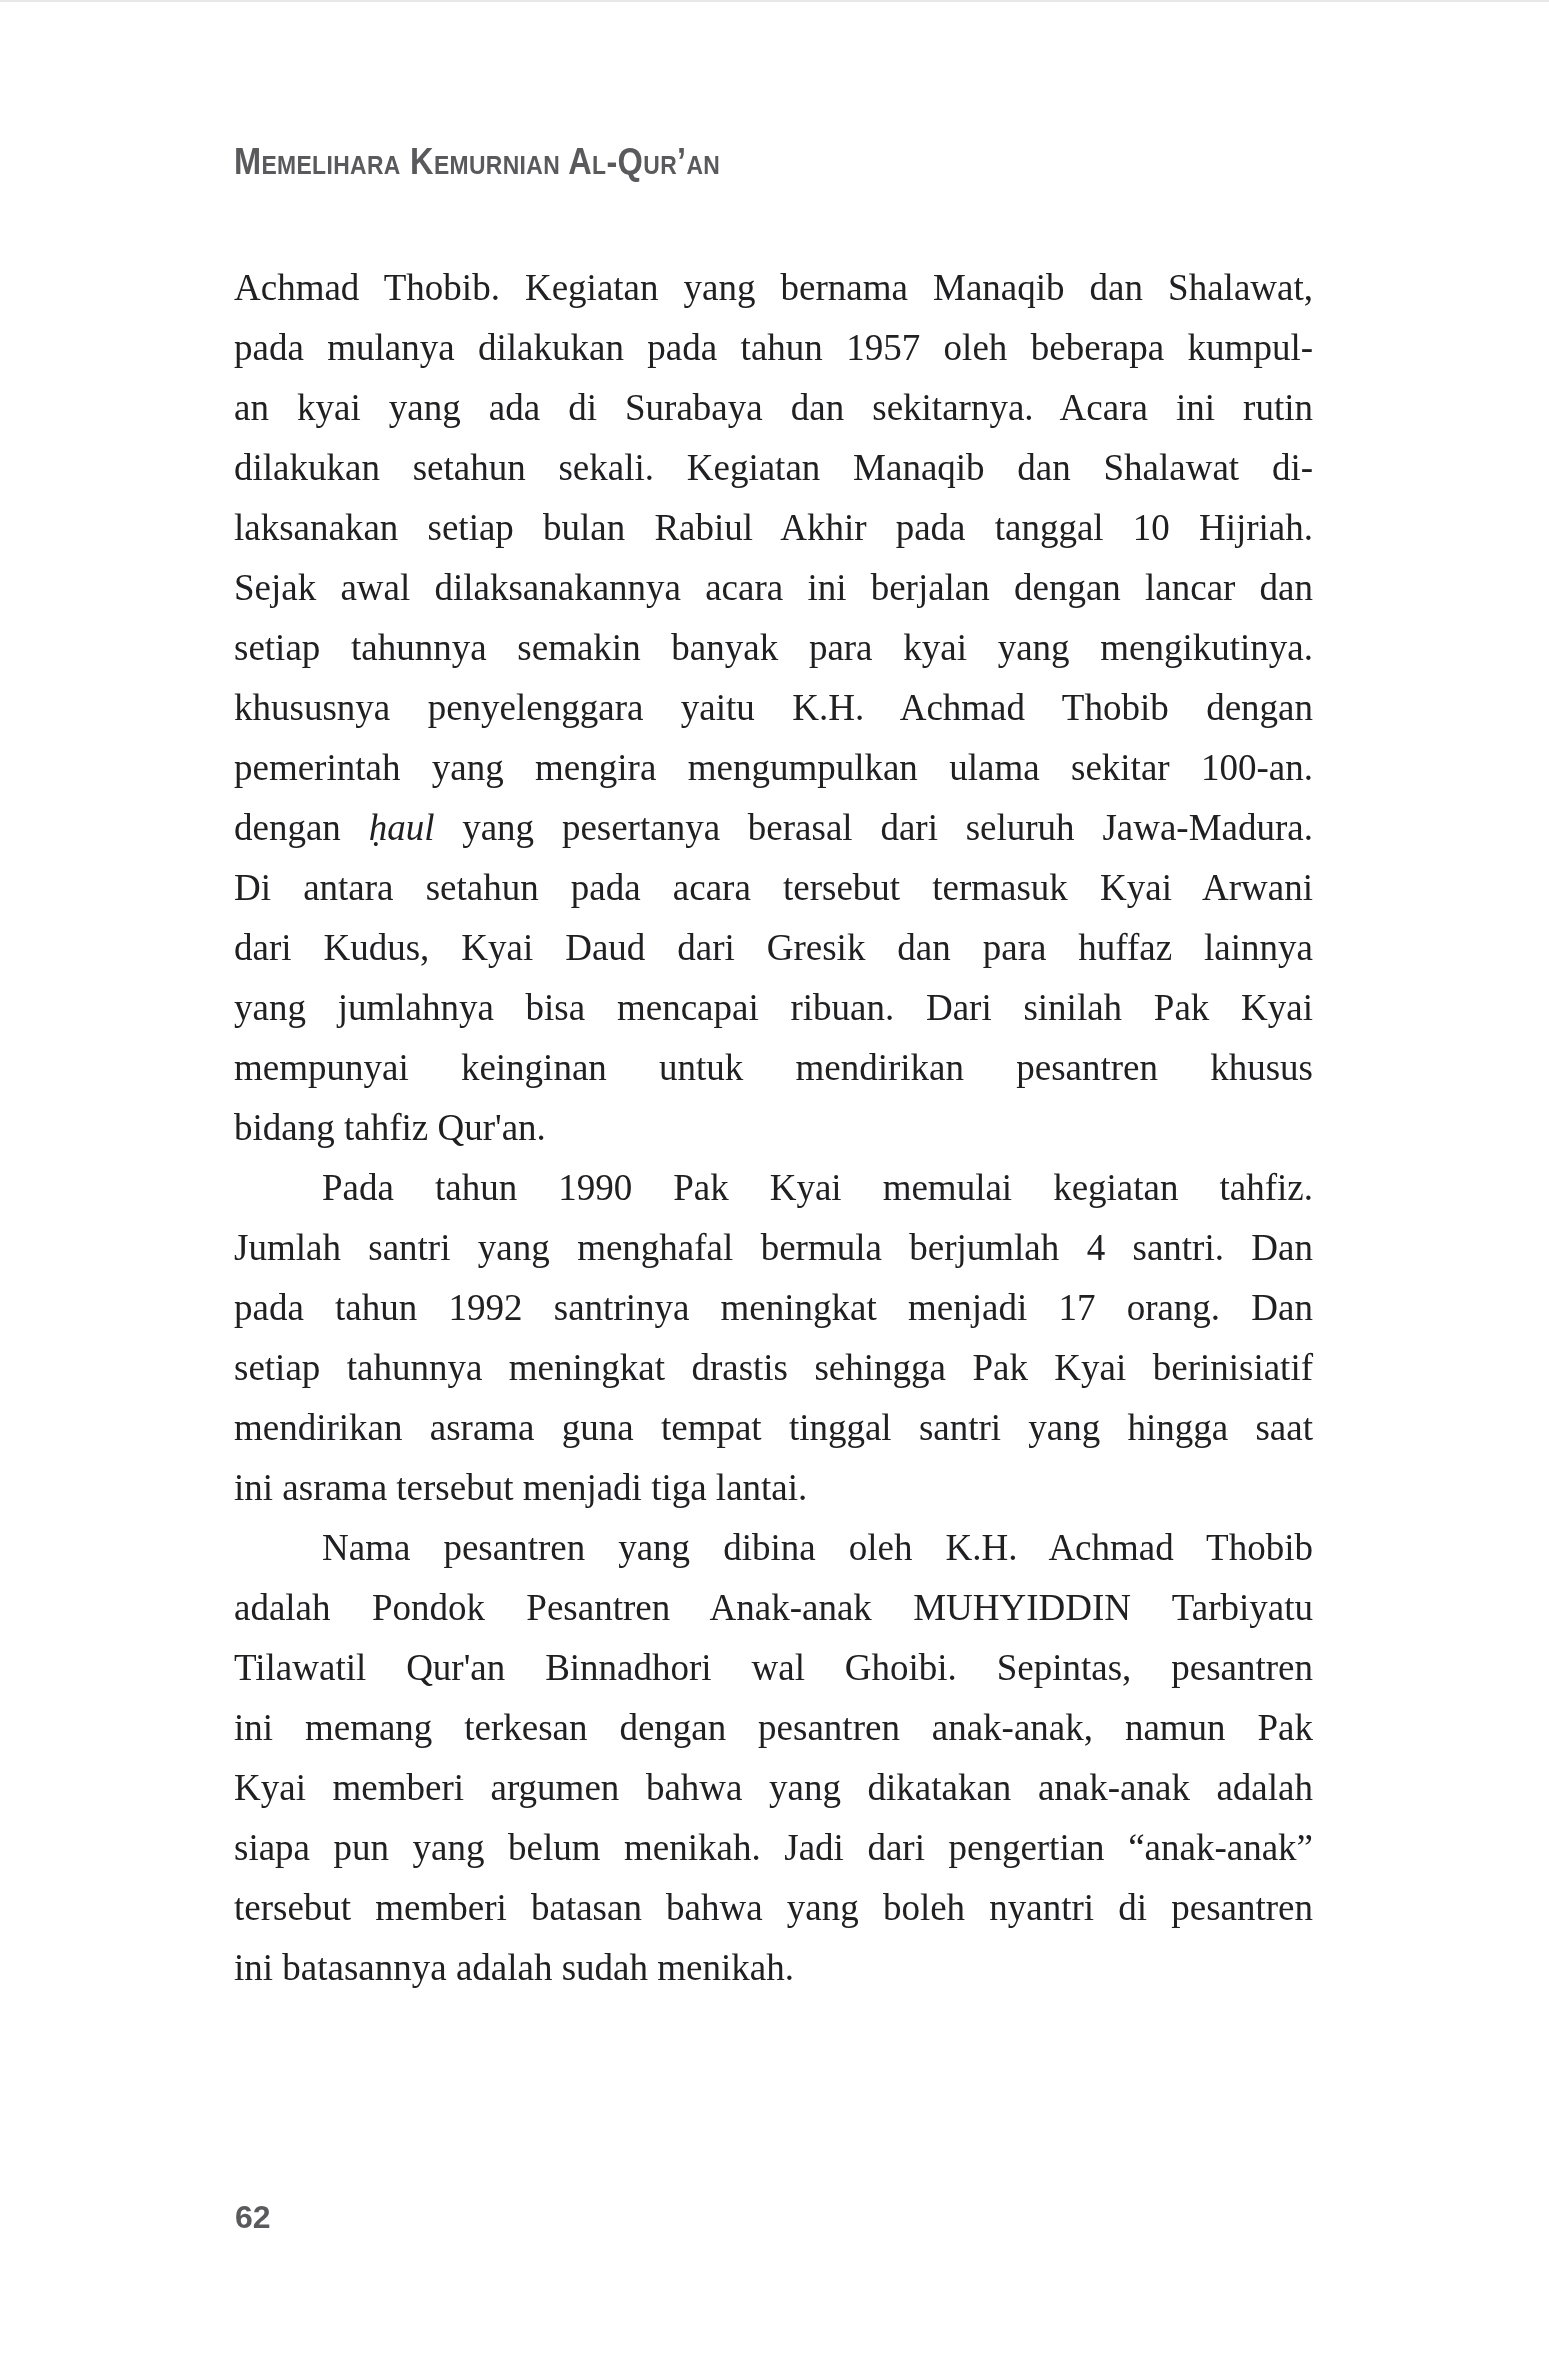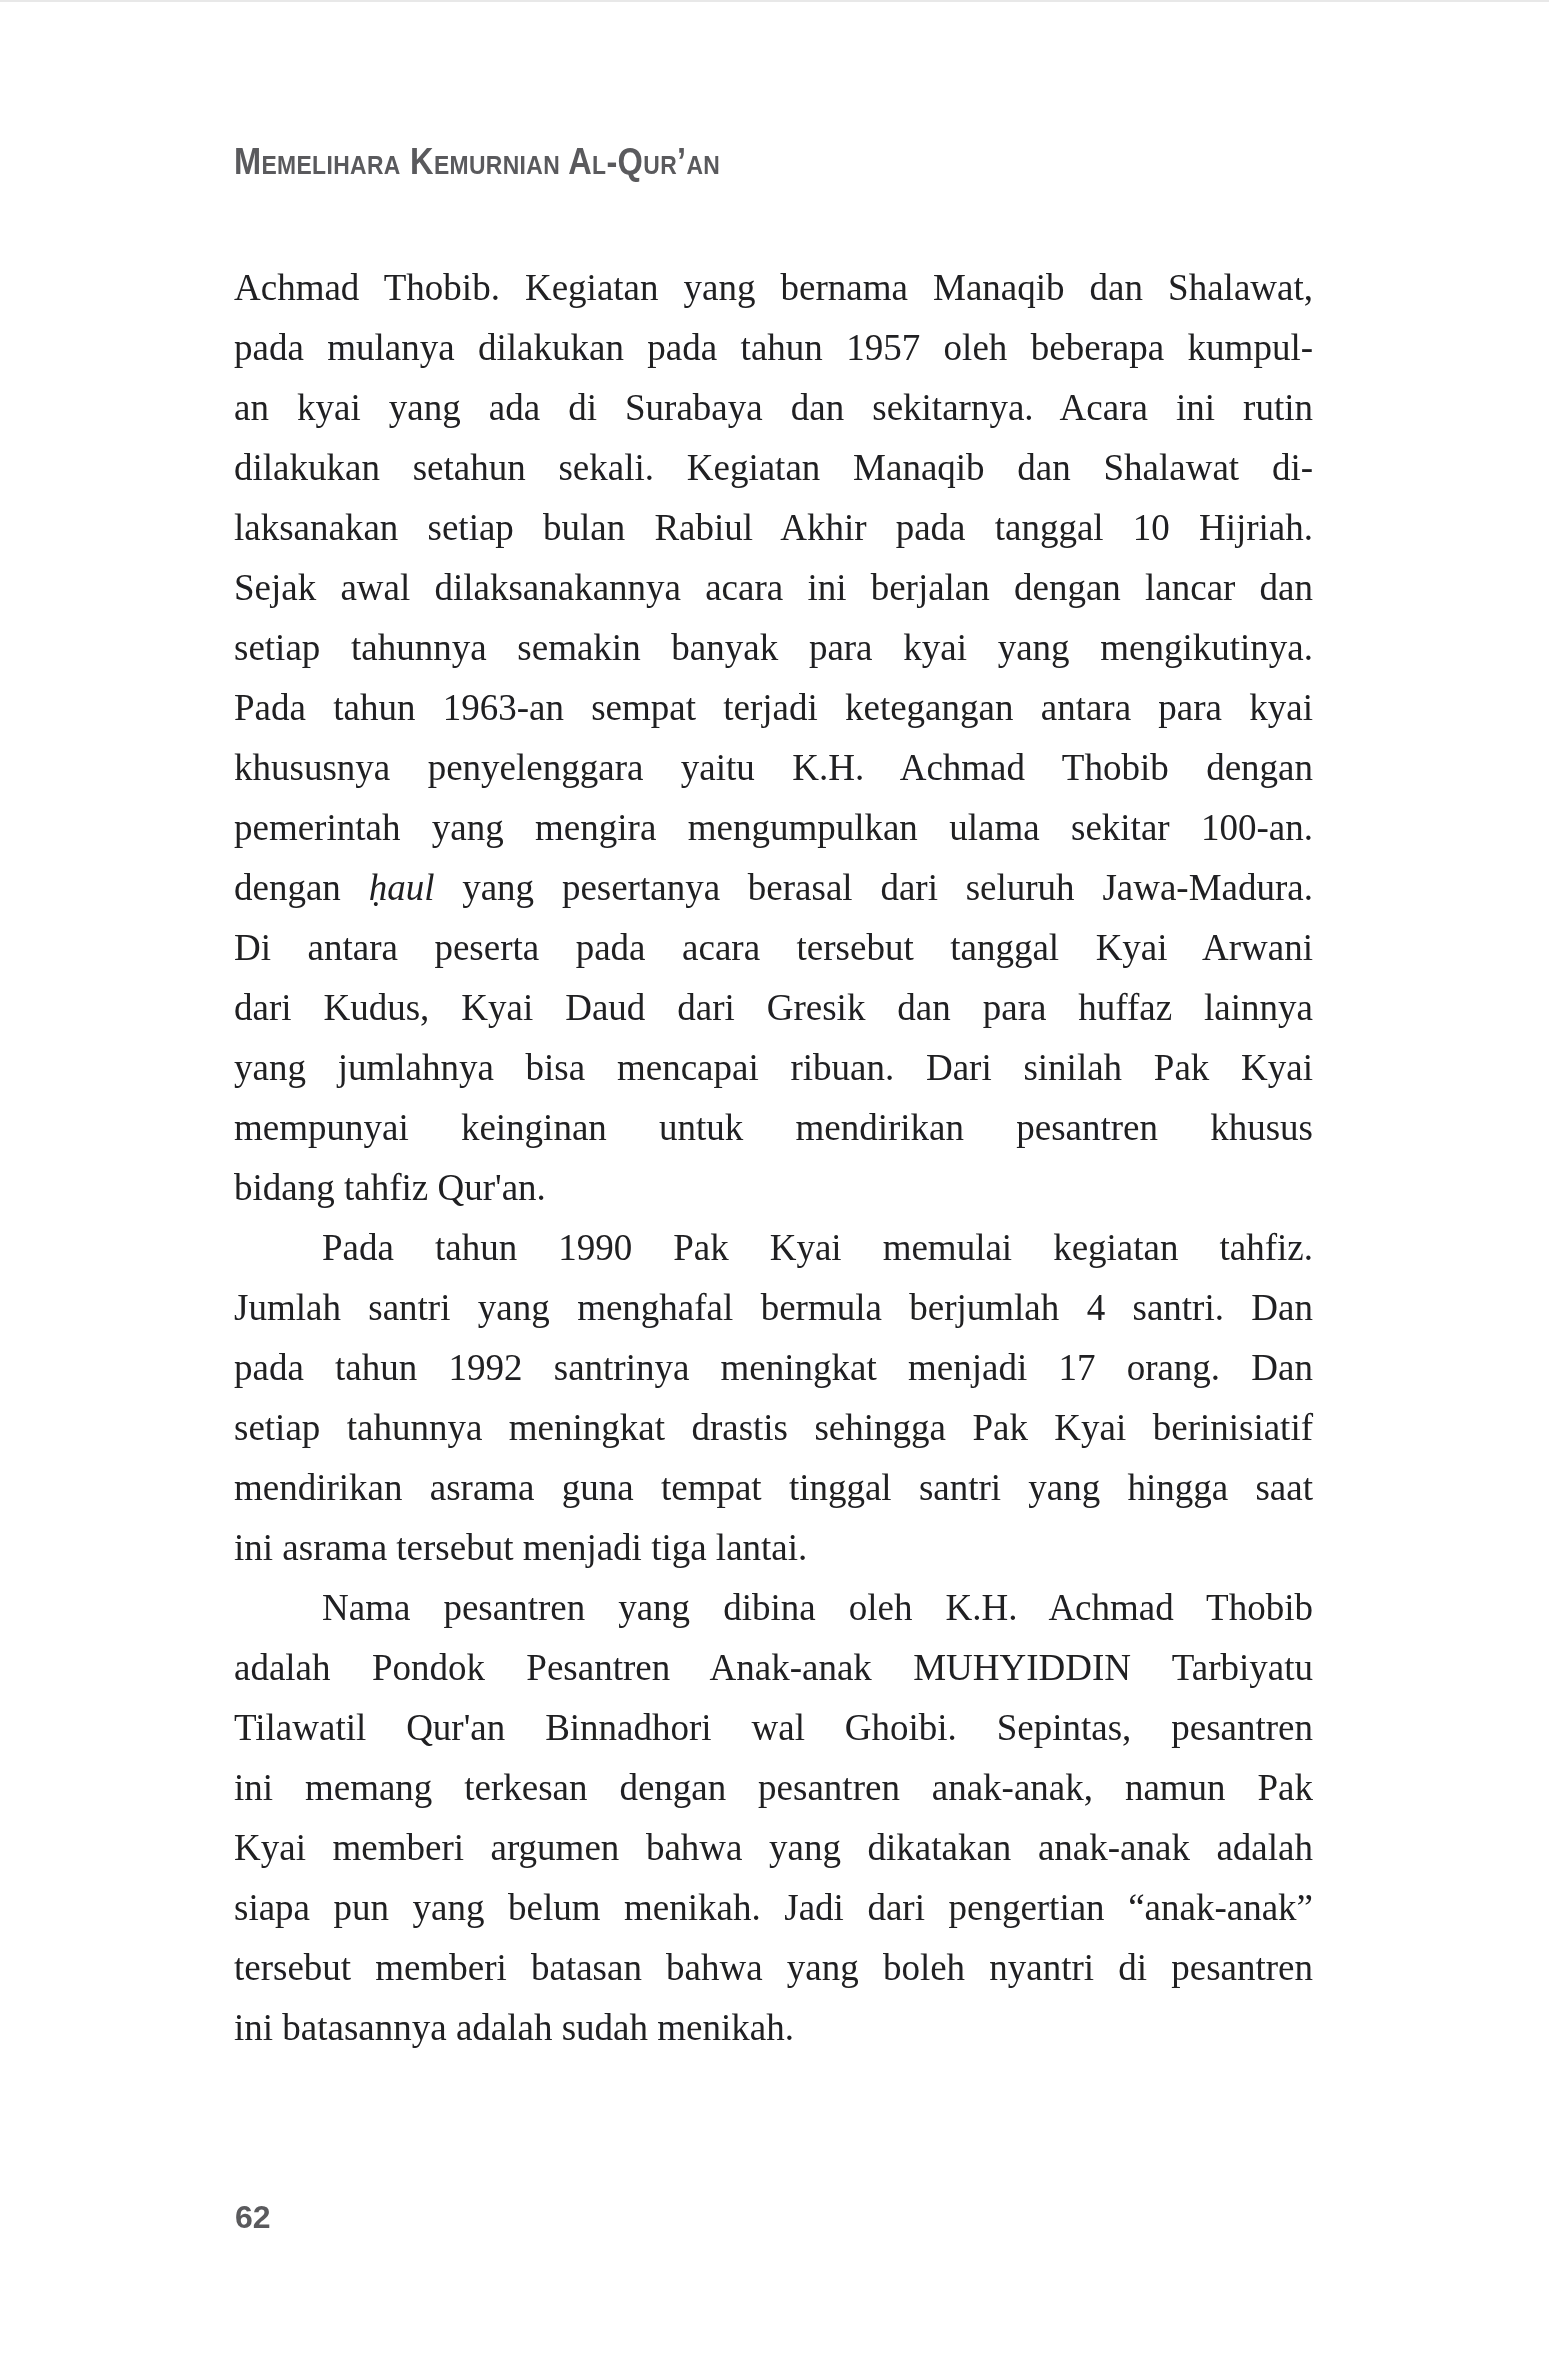"Pada tahun 1963-an sempat terjadi" div.line { html: <div><span>Pada tahun 1963-an sempat terjadi ketegangan antara para kyai</span></div> -> none }
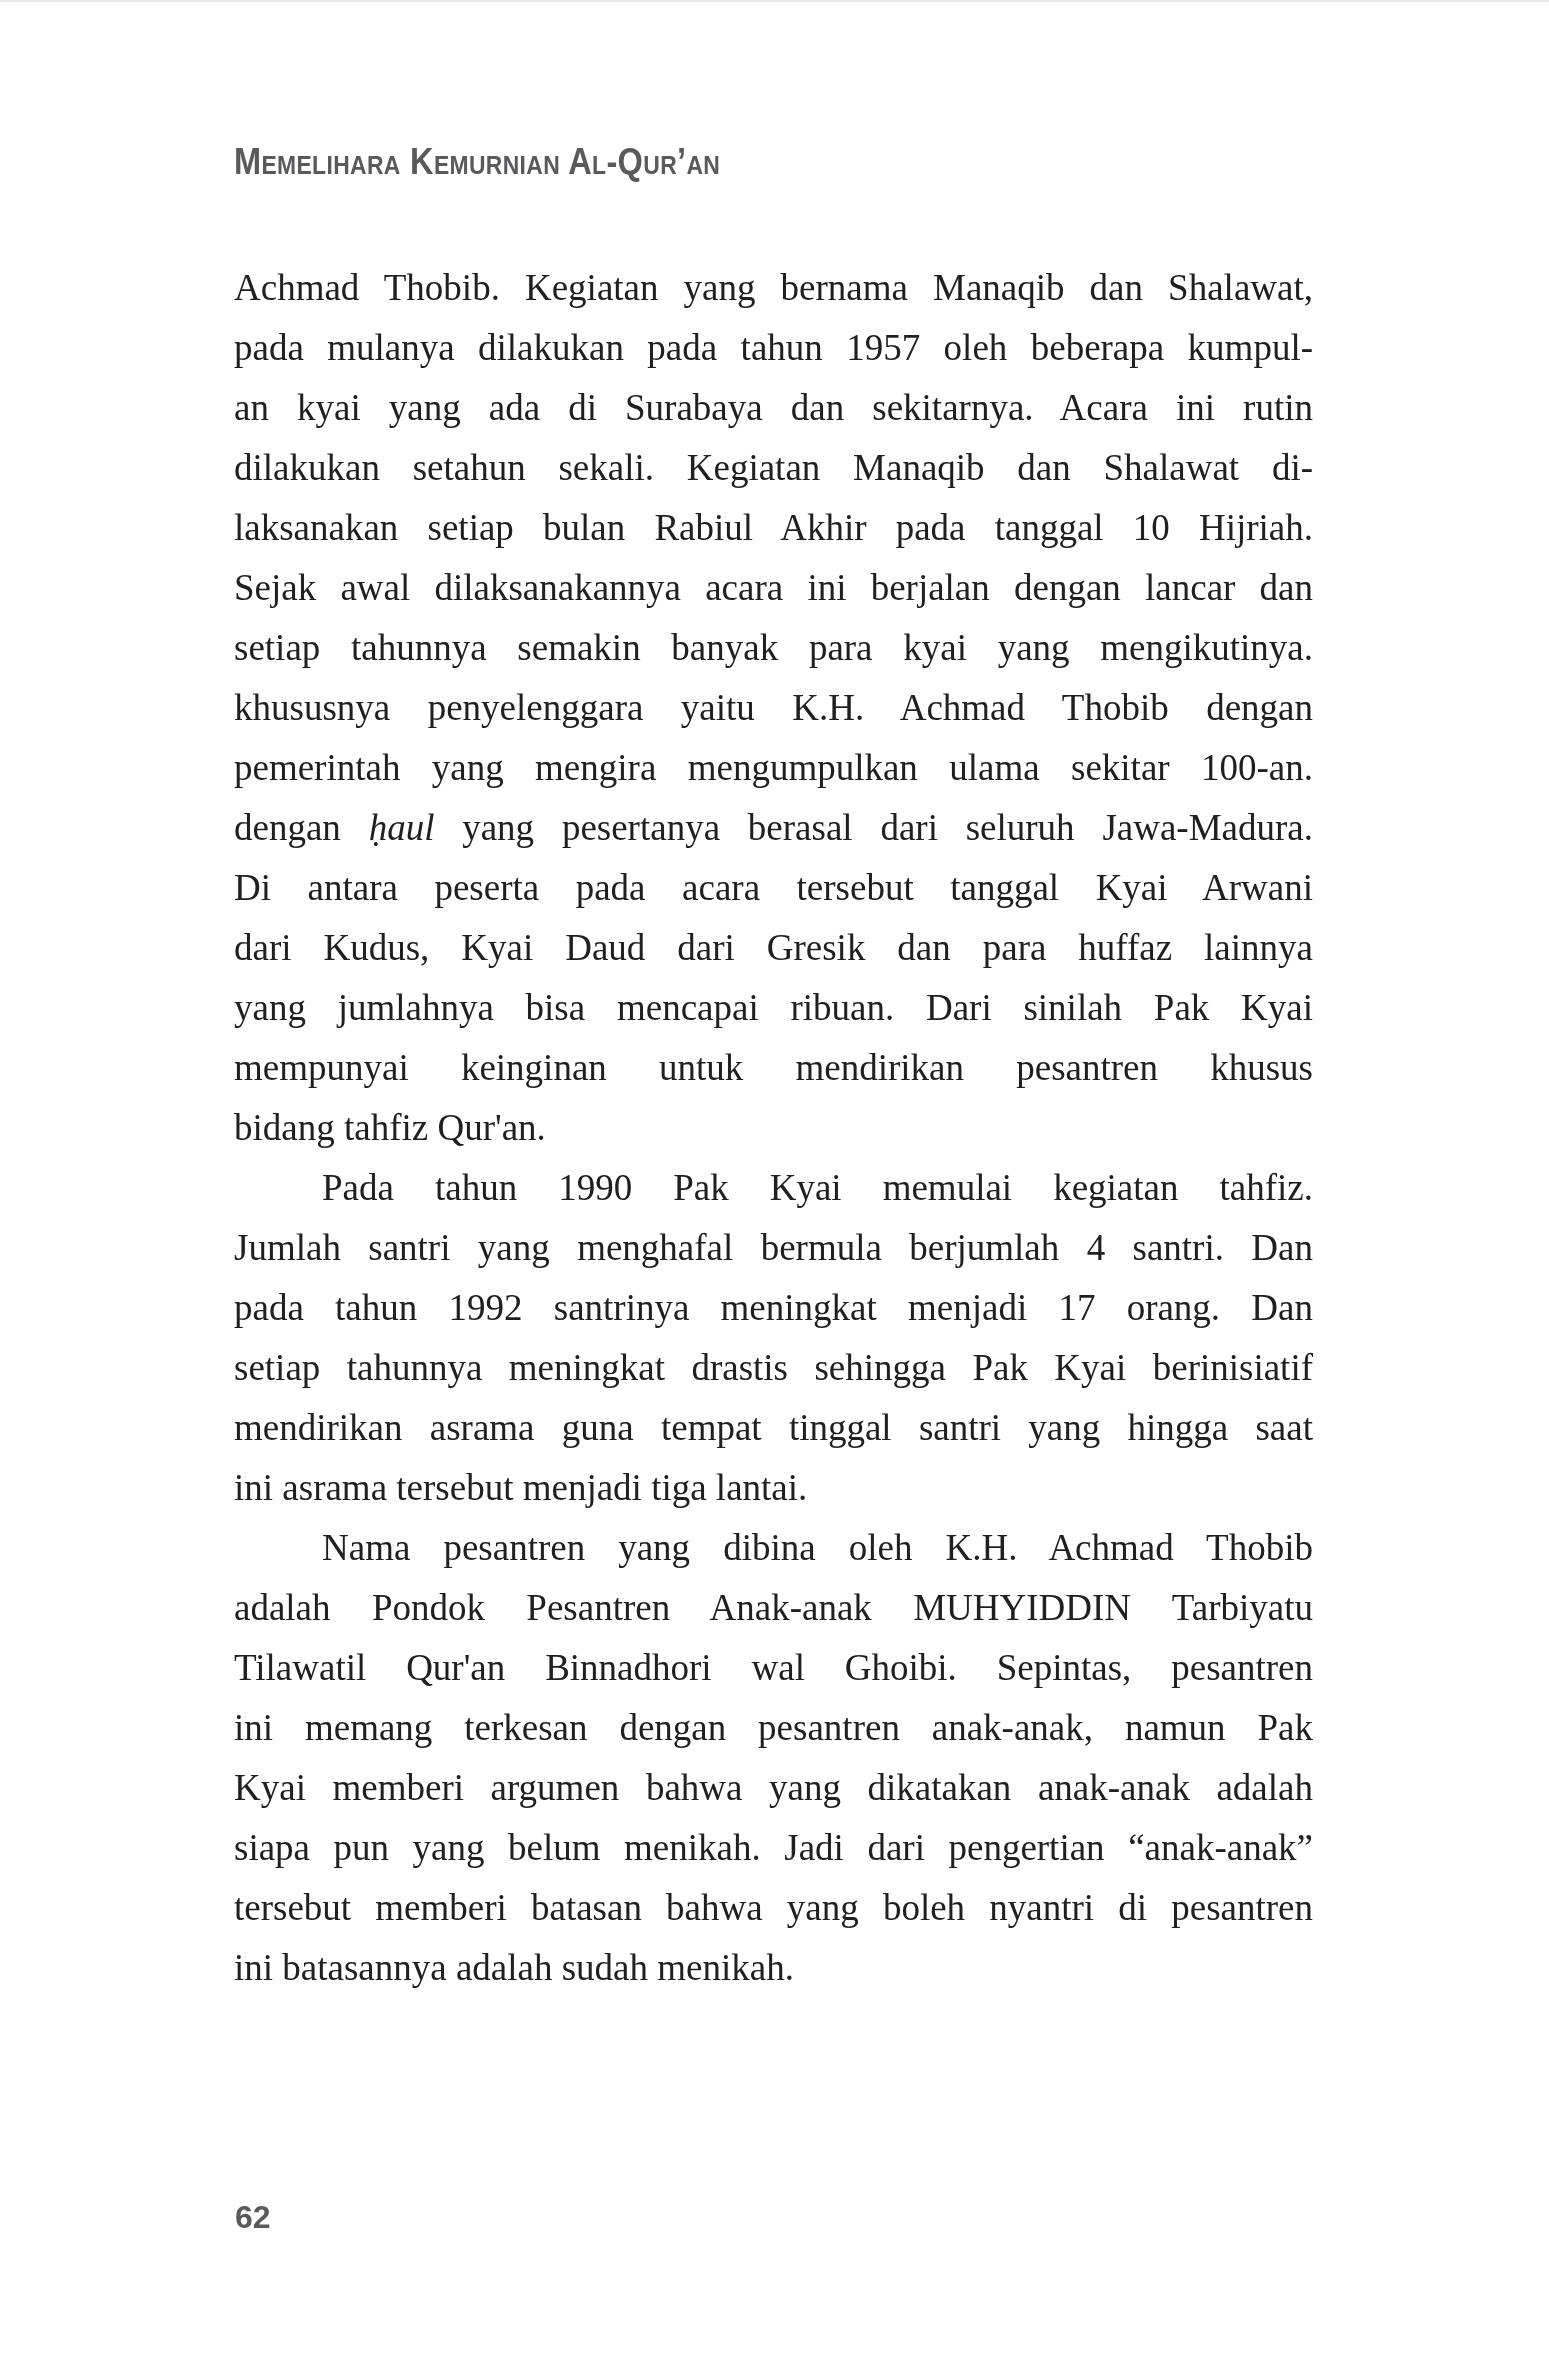"Di antara peserta pada acara" span { text: peserta pada acara tersebut tanggal -> setahun pada acara tersebut termasuk }
